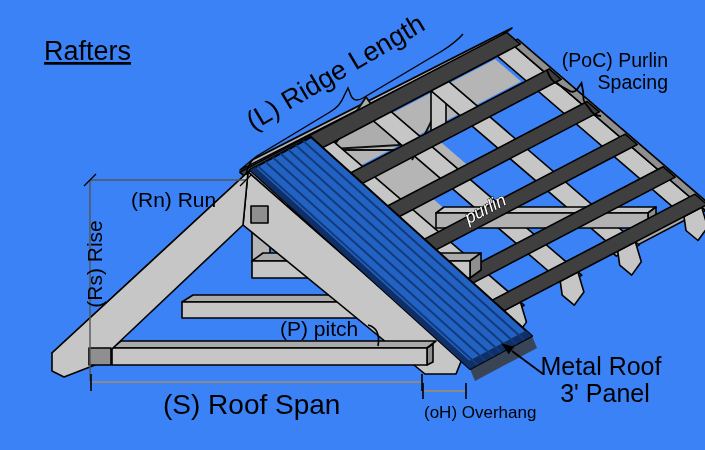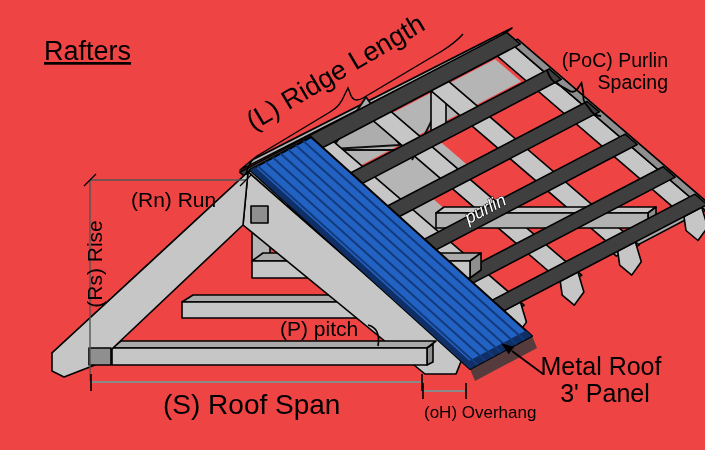"Rafters" #stage { background: #ef4444 -> #3b82f6 }
